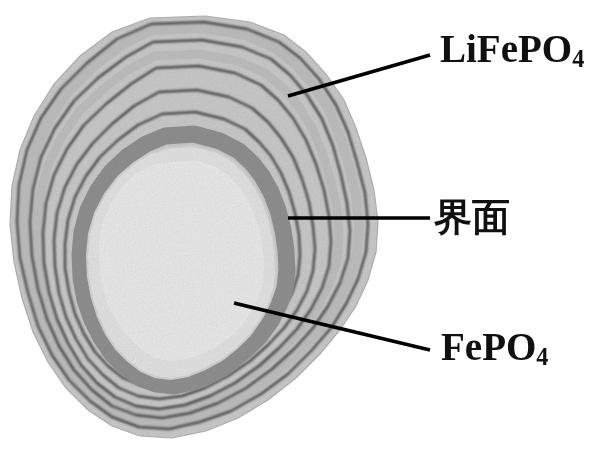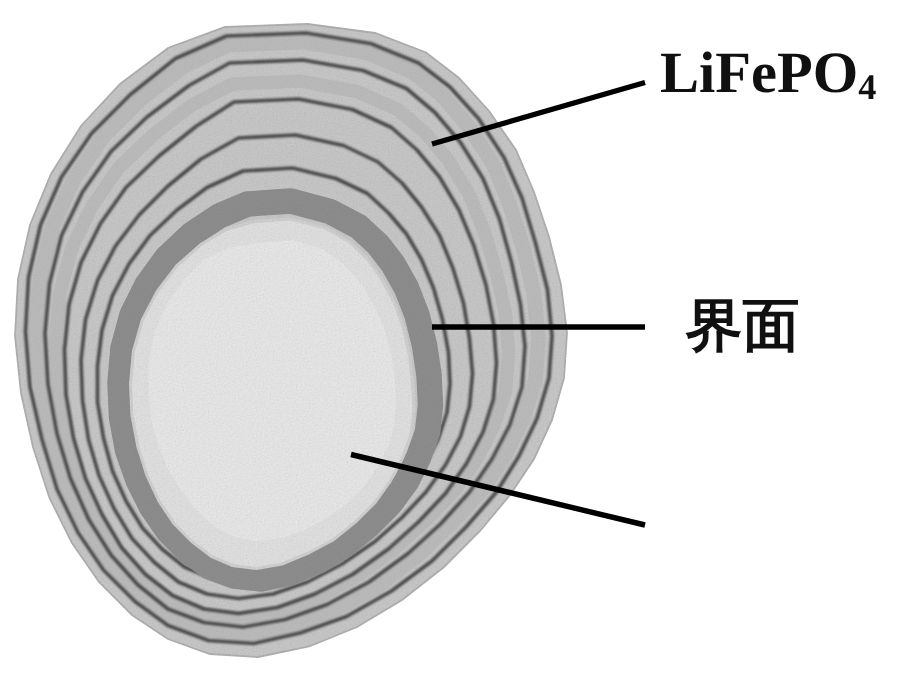"界面" #label-interface { left: 457px -> 434px }
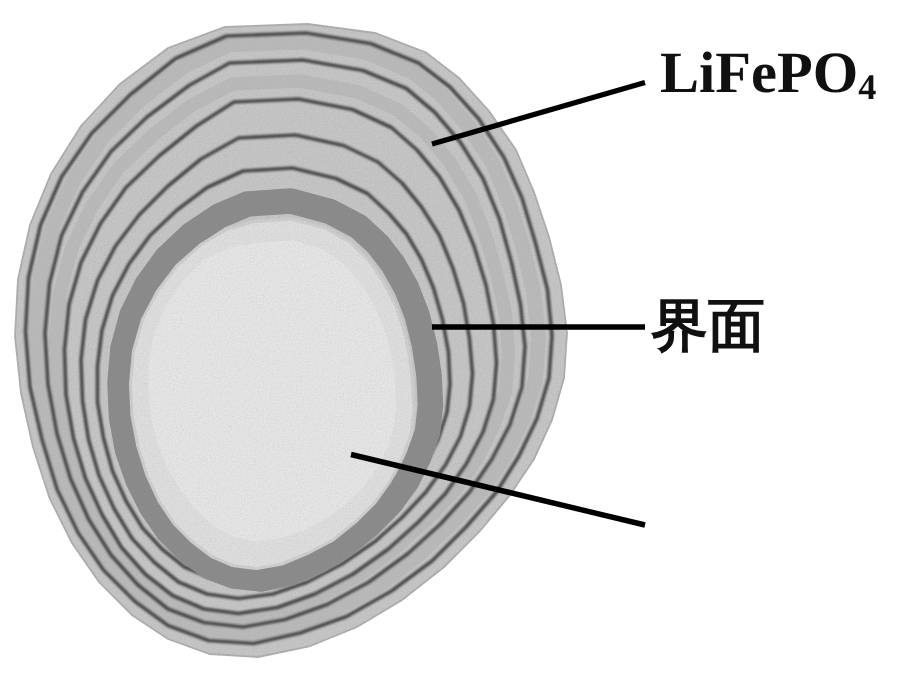"FePO4" div.label { html: none -> <div><span>FePO</span><sub>4</sub></div> }
